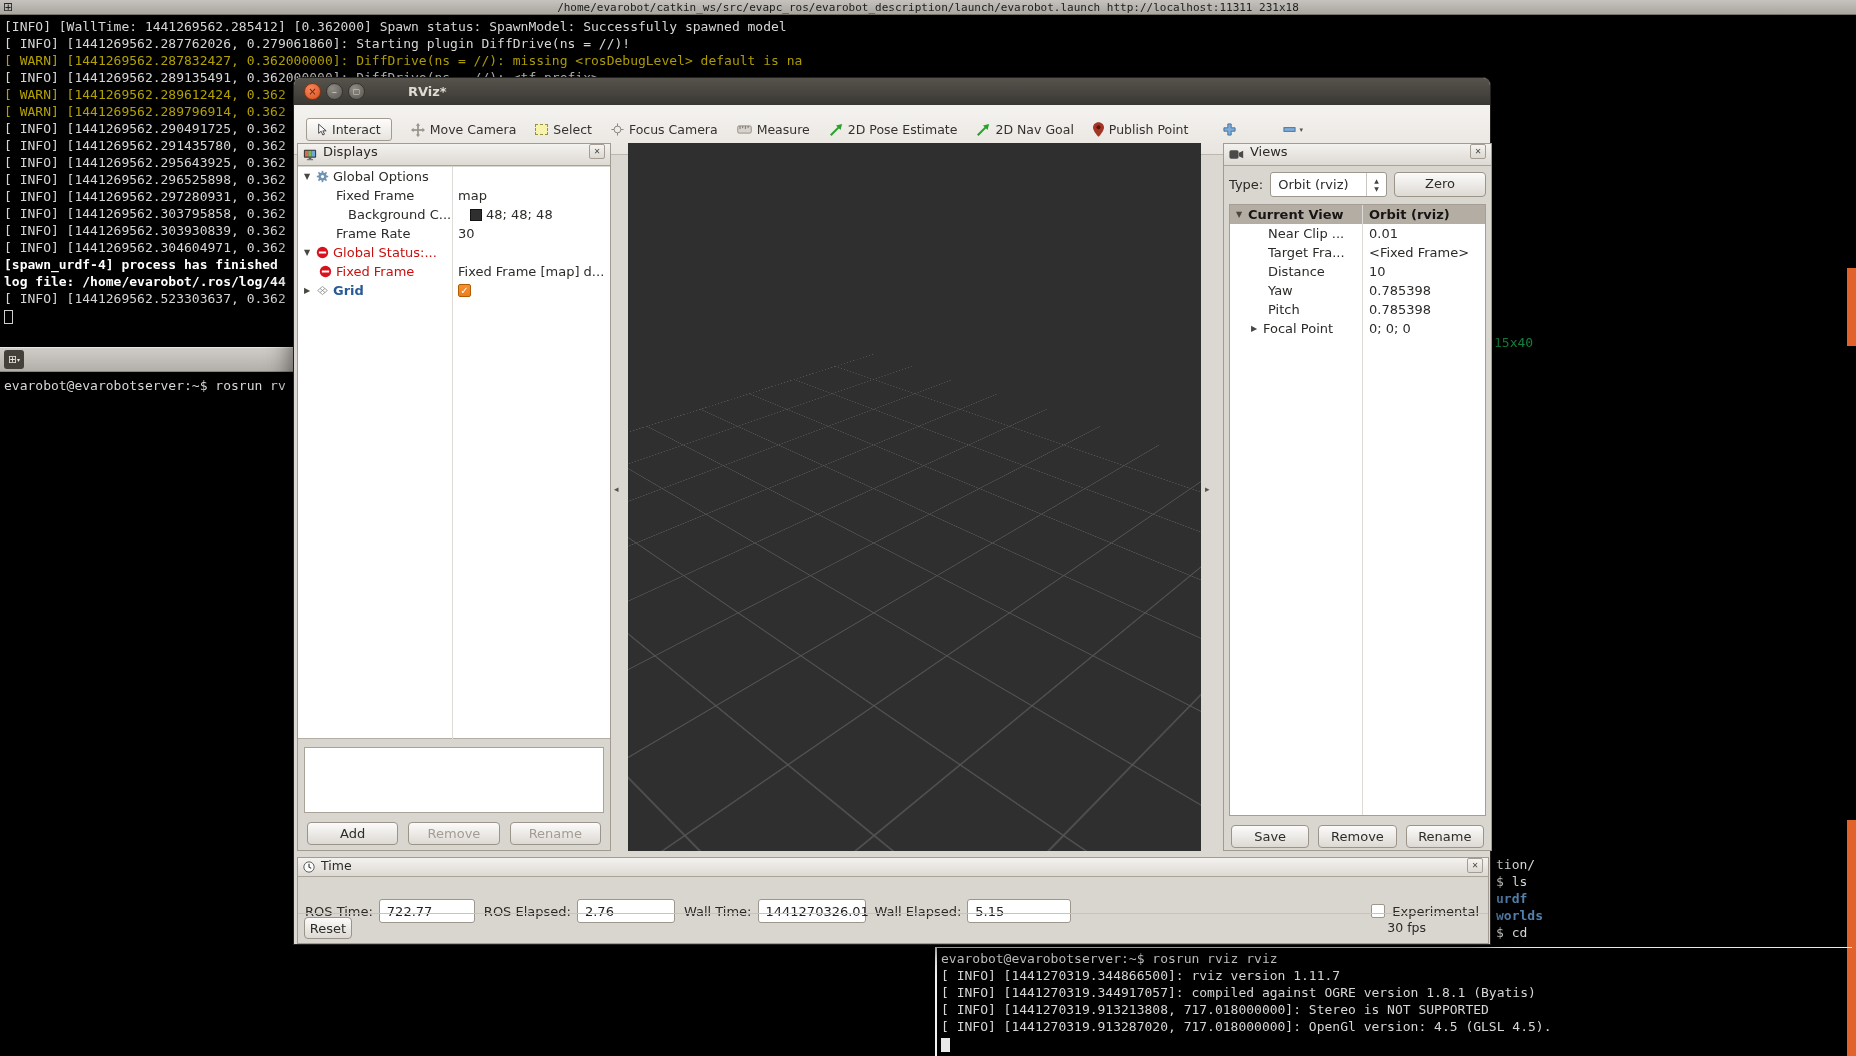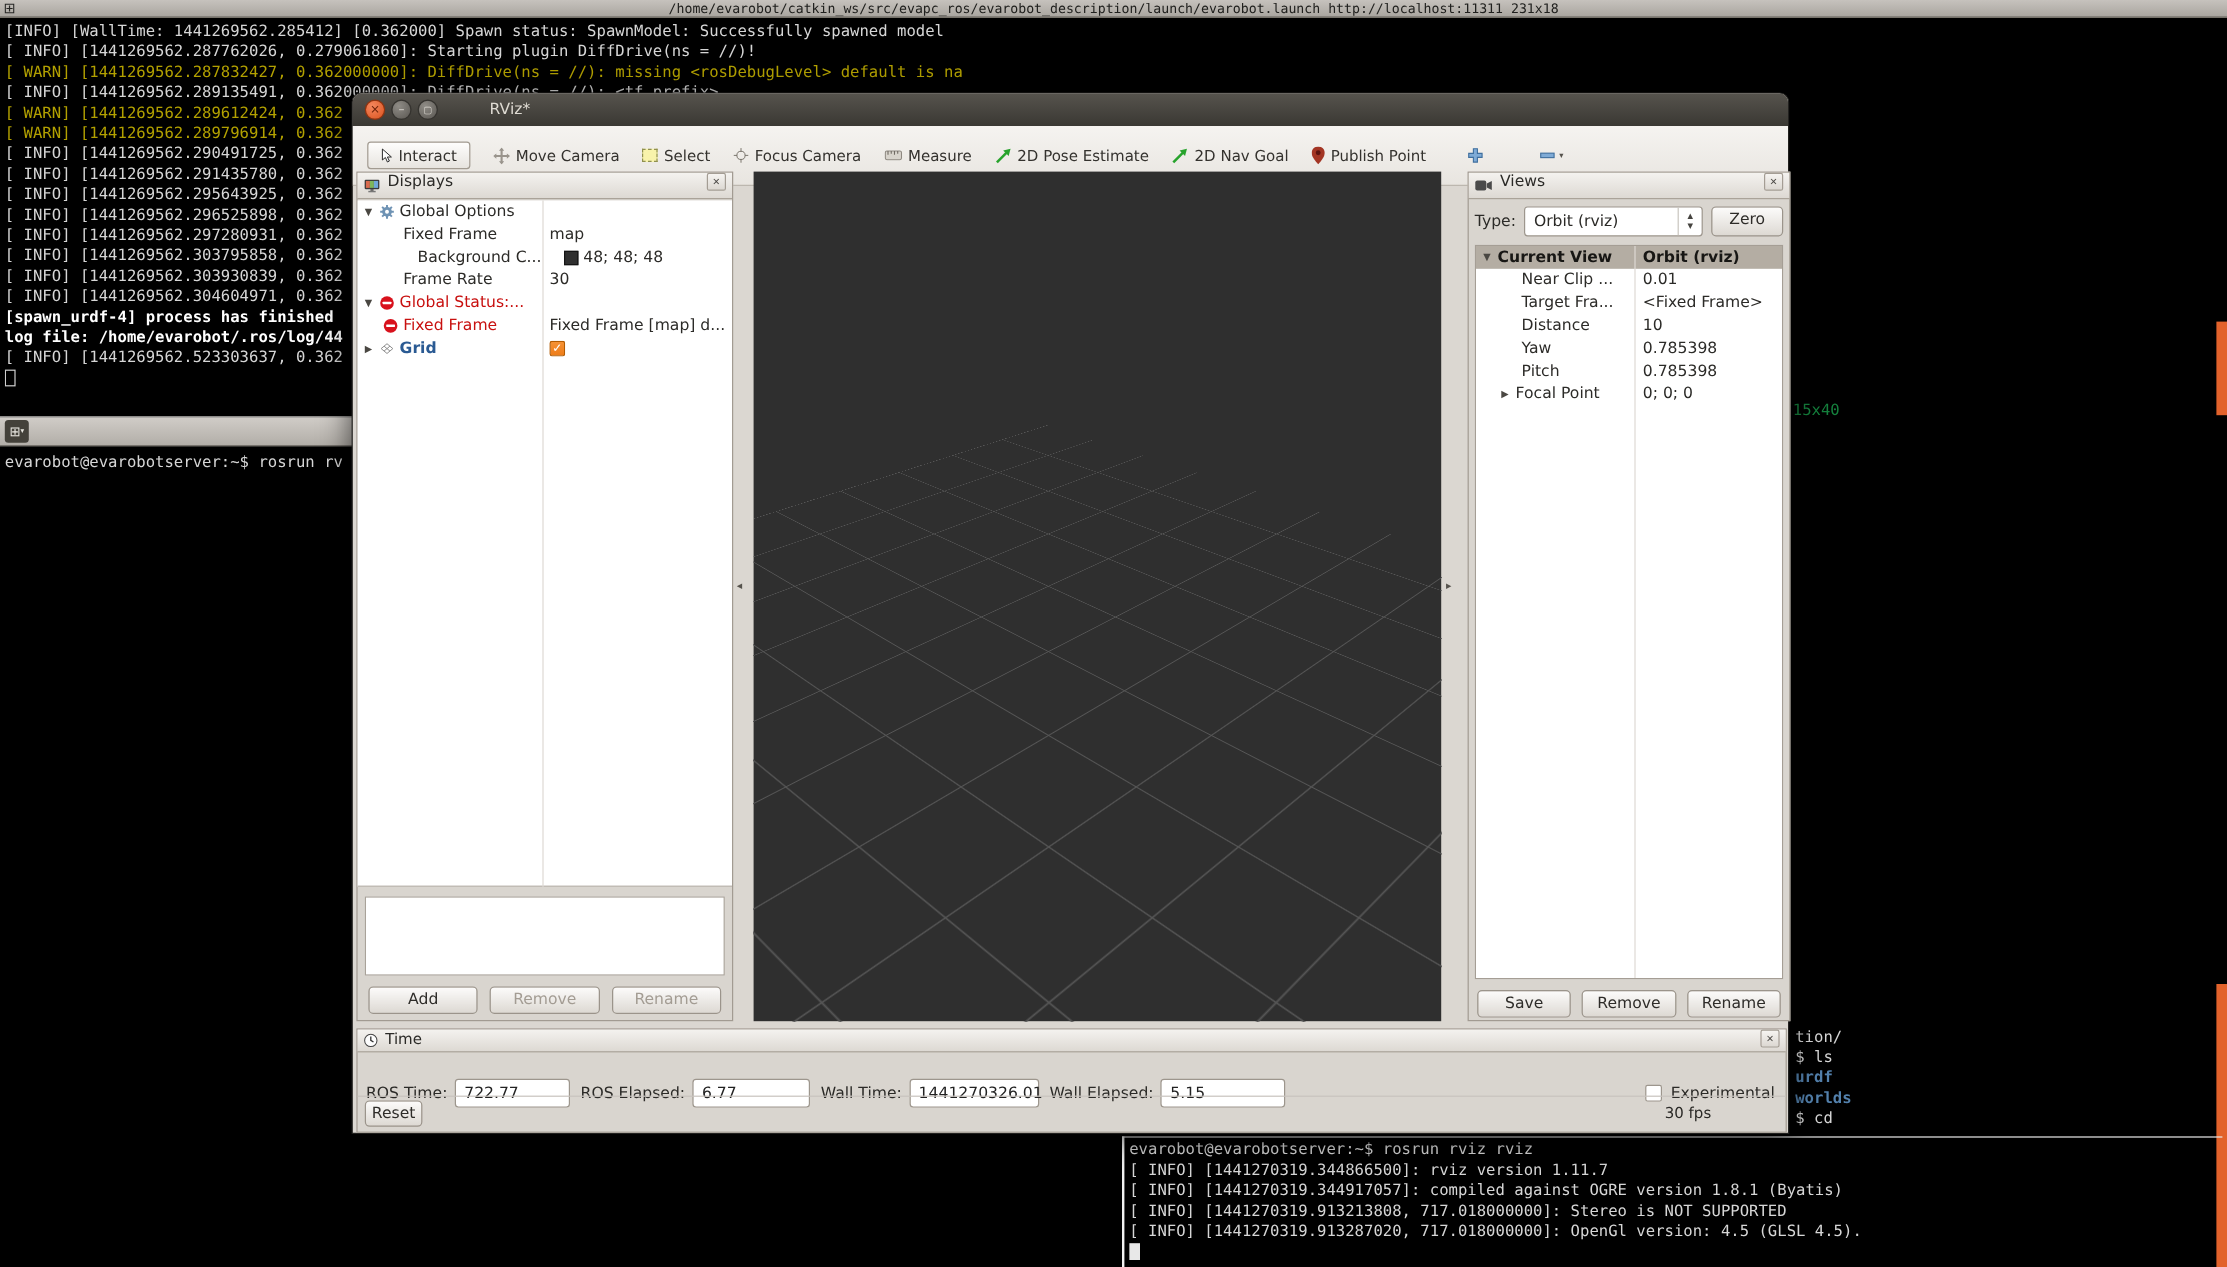"RViz*" #rviz-title { font-weight: normal -> bold }
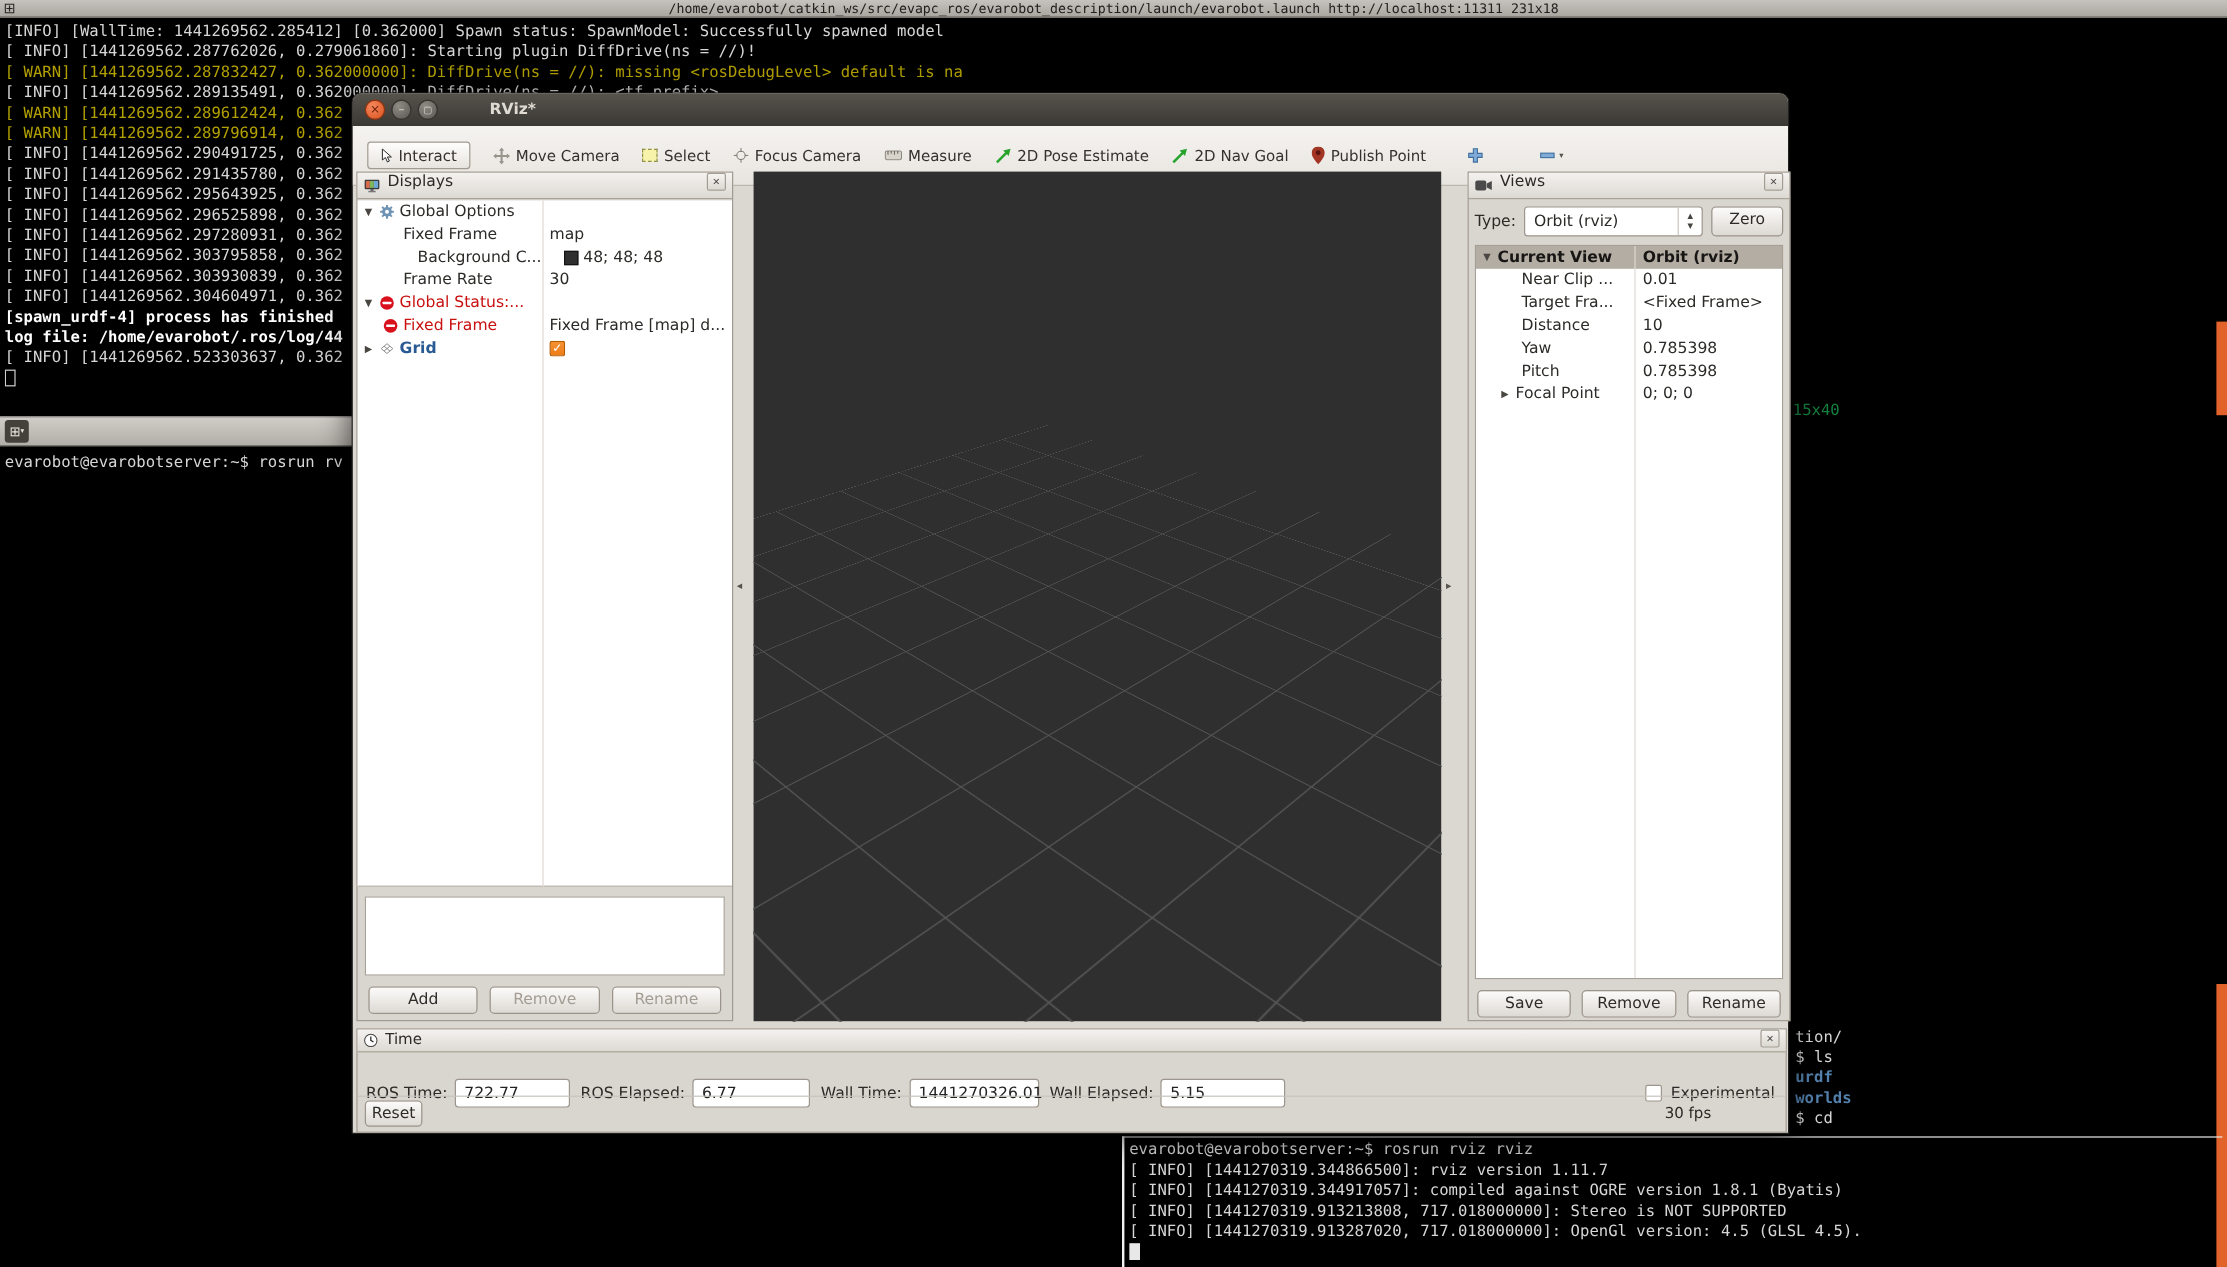"Zero" #views-zero { width: 60px -> 92px }
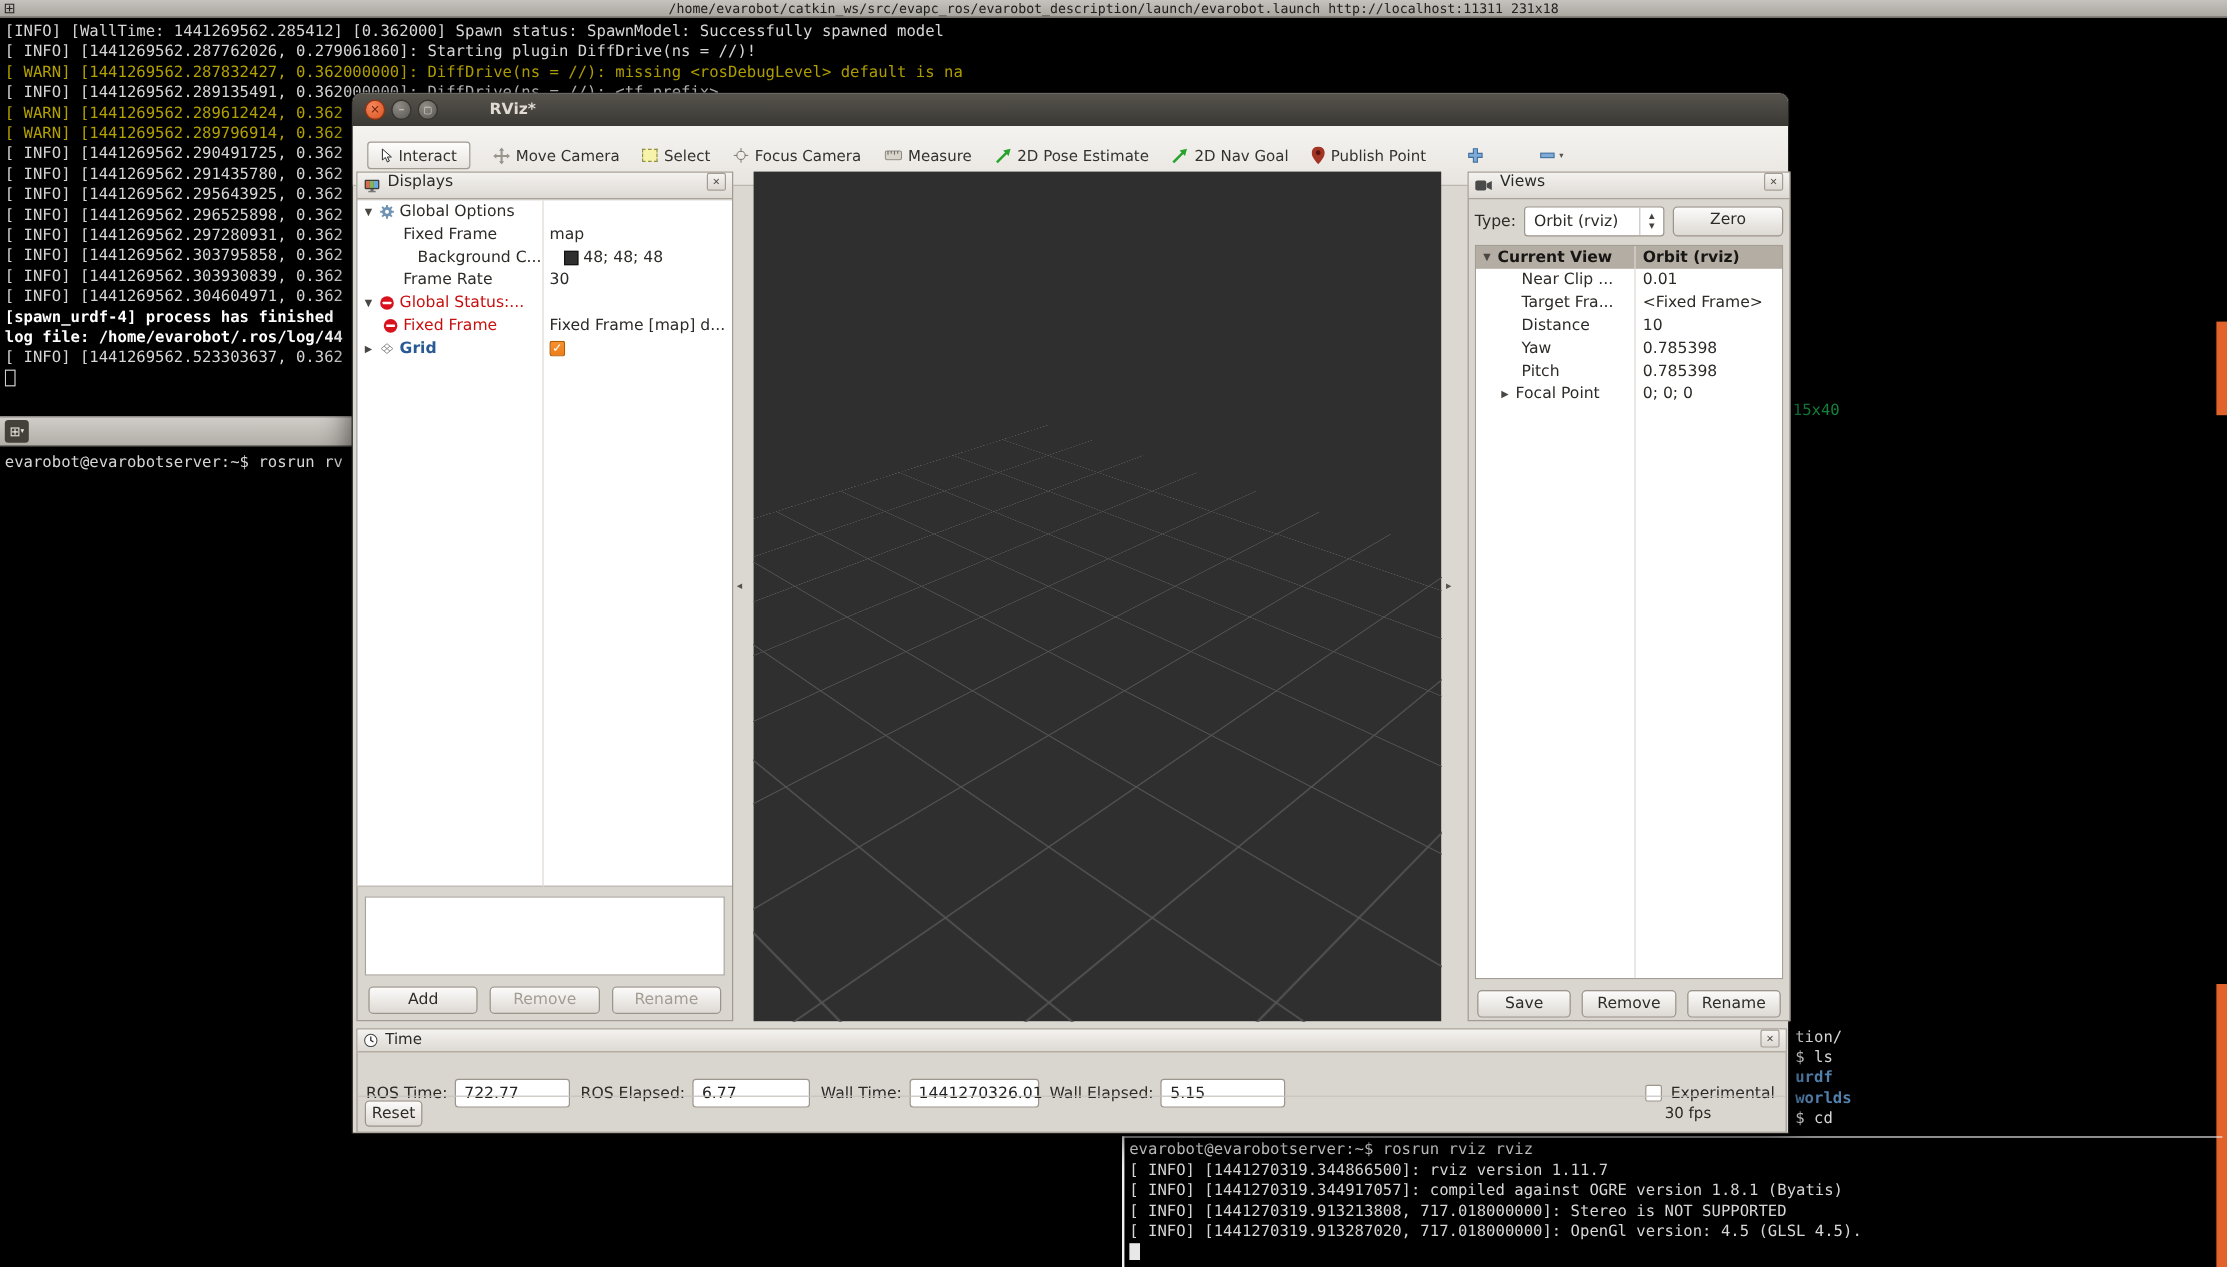"6.77" span.tbox { text: 6.77 -> 2.76 }
